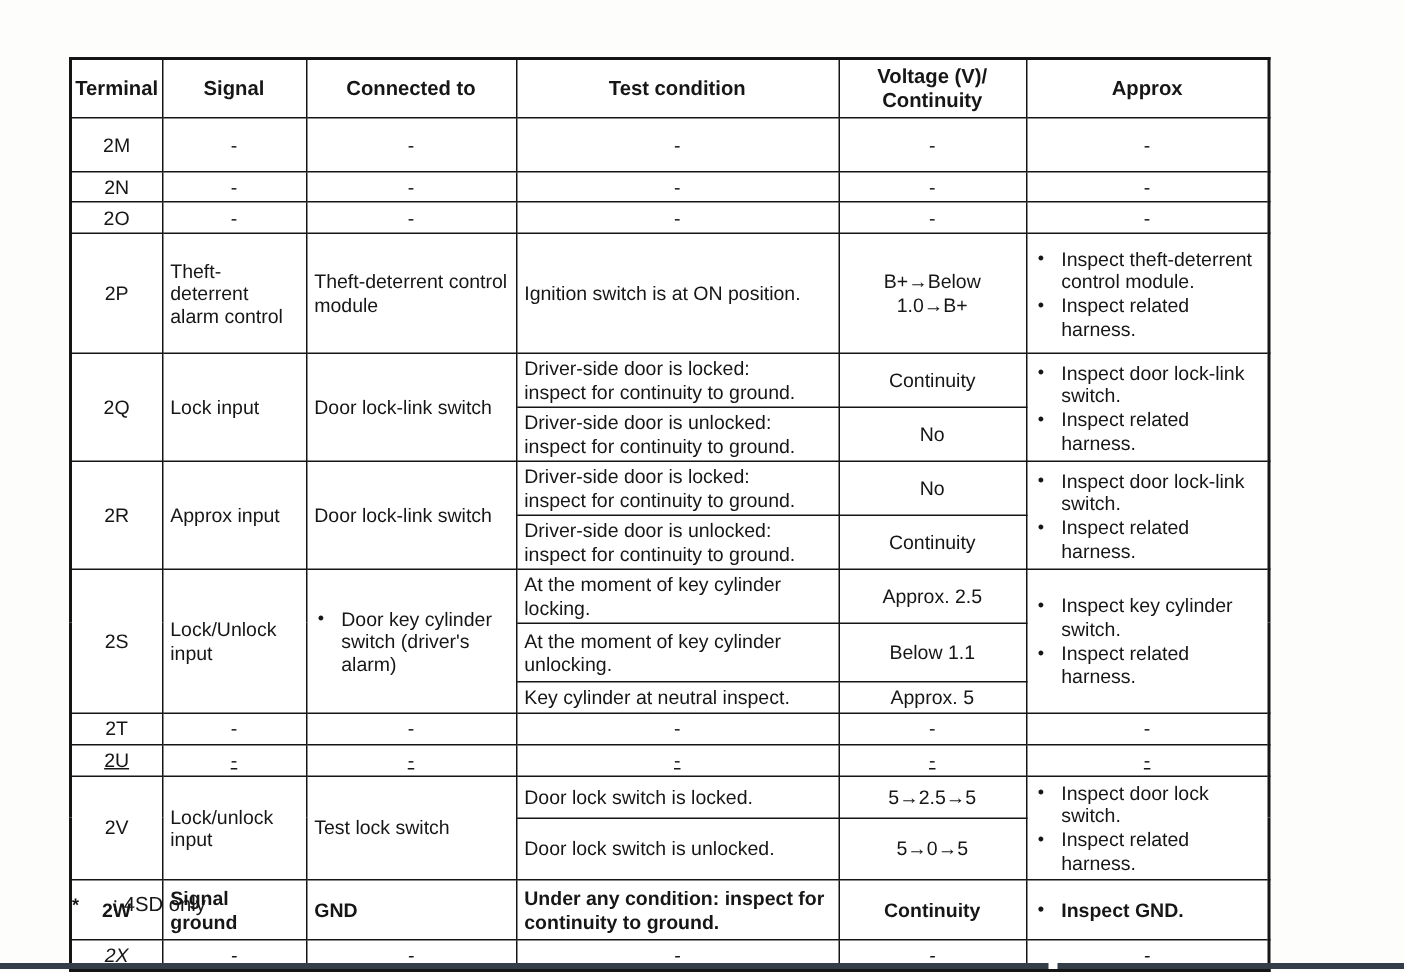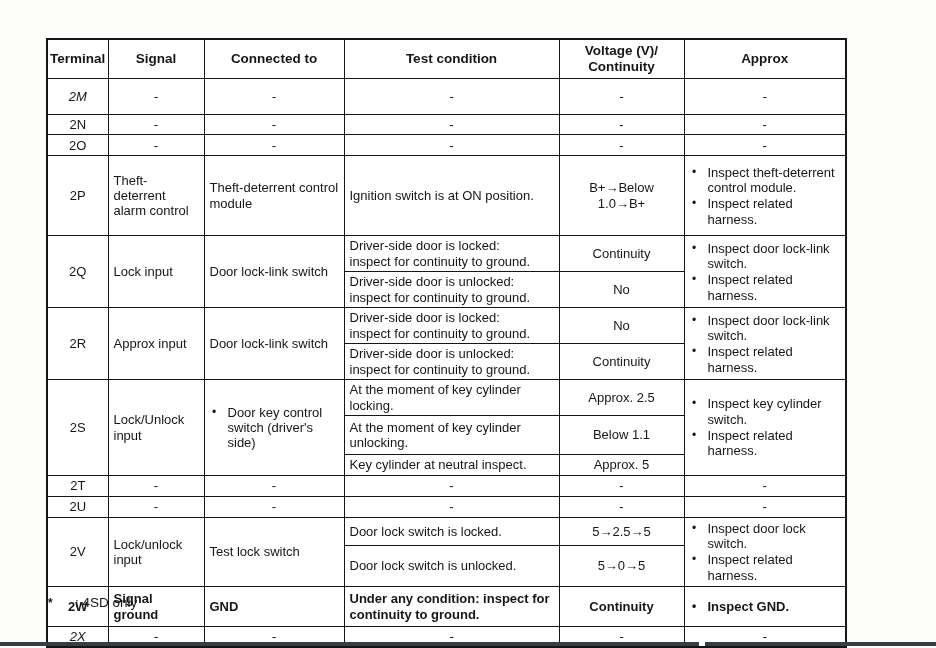"2M" tr { font-style: italic -> none }
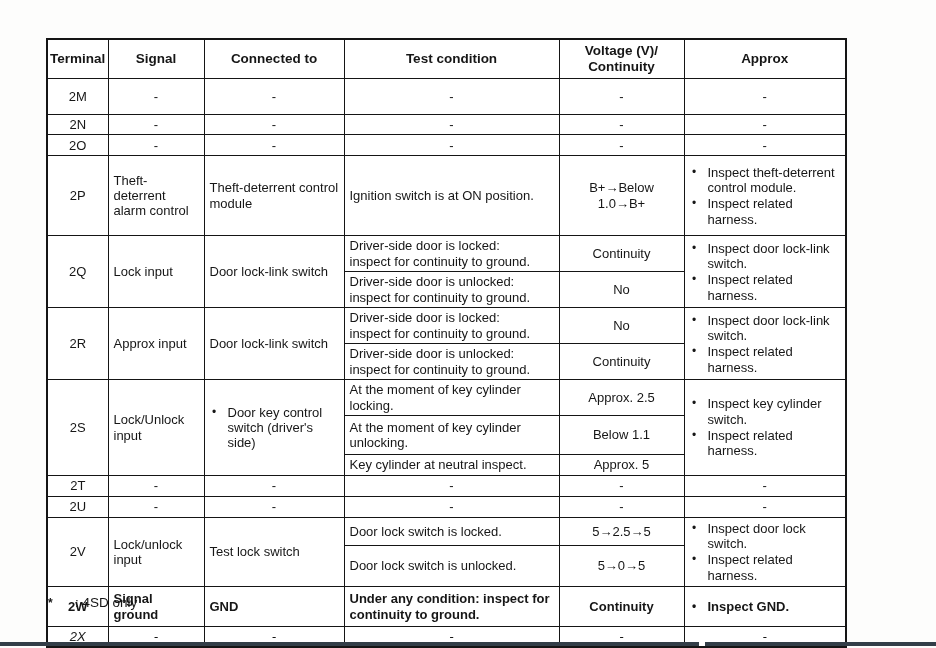"Door key control switch (driver's" span.btxt { text: control switch (driver's side -> cylinder switch (driver's alarm }
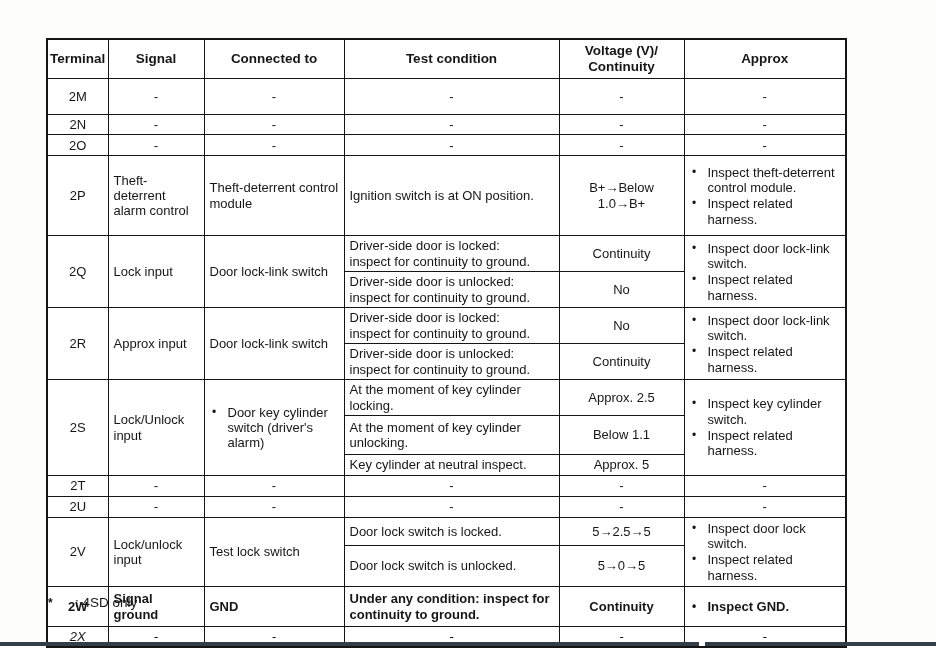"2U" tr { text-decoration: none -> underline }
